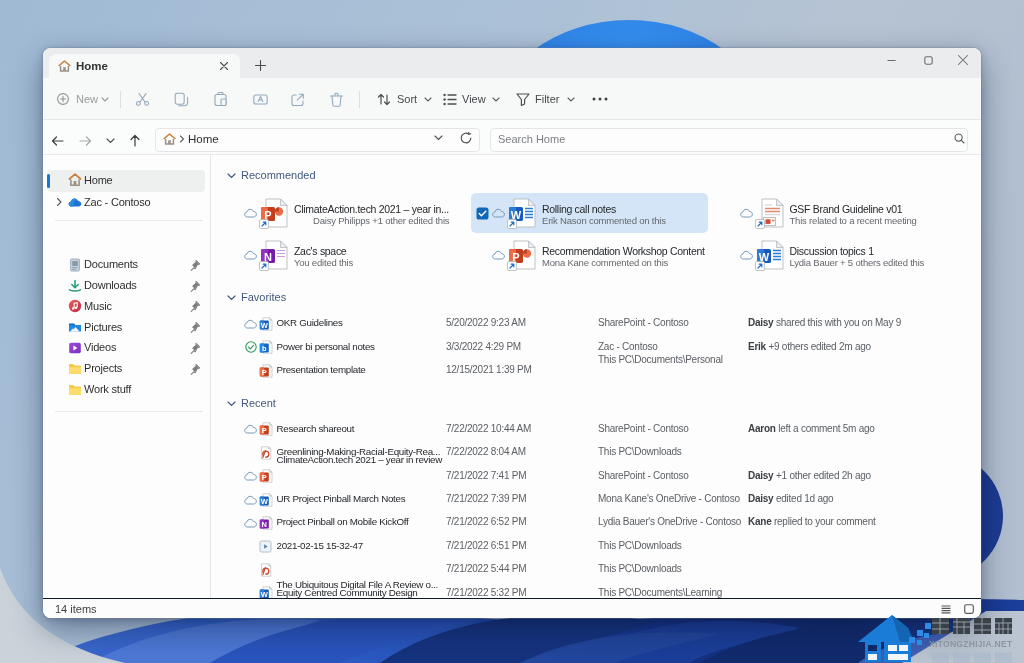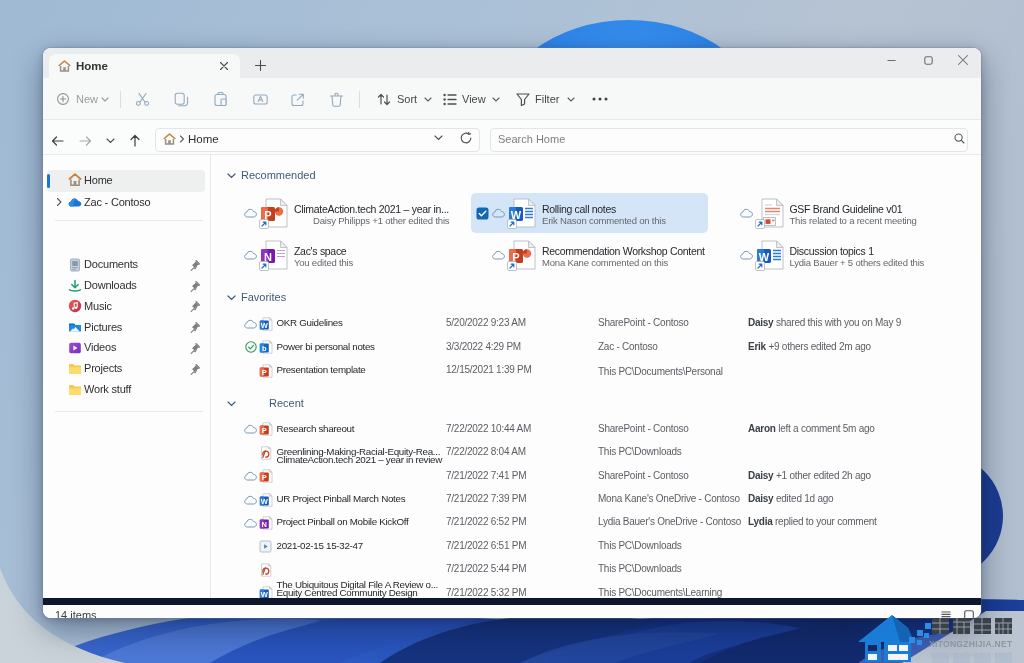"This PC\Documents\Personal" div.lcol { top: 211px -> 199px }
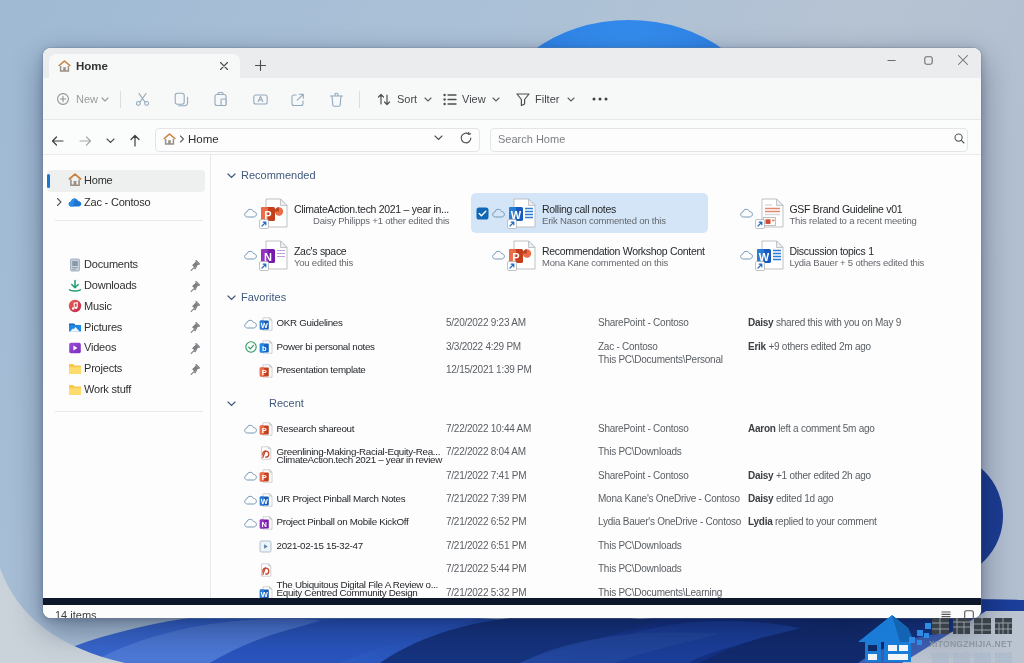"Recent" div.shead { margin-left: 28px -> none }
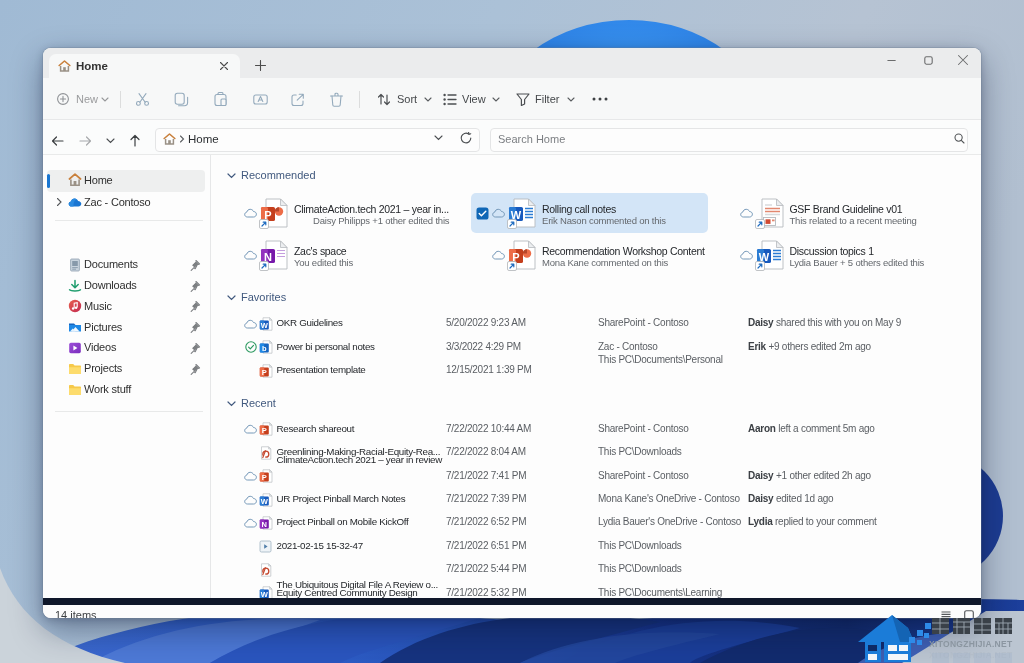"Lydia" b { text: Lydia -> Kane }
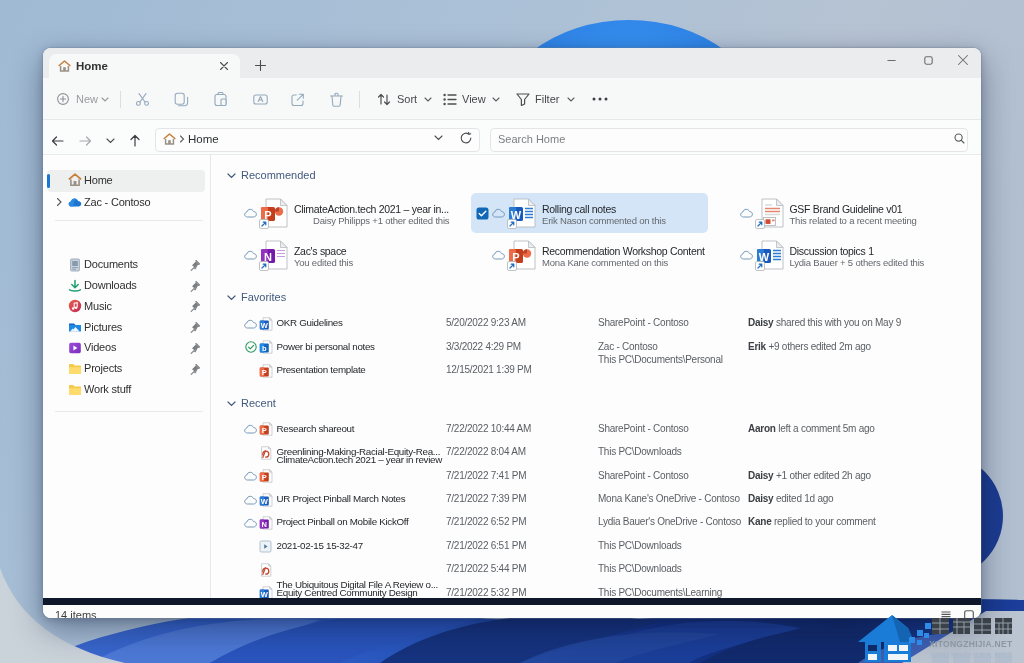"14 items" #status { border-top: 7px solid #0f172a -> 1px solid #0f172a }
